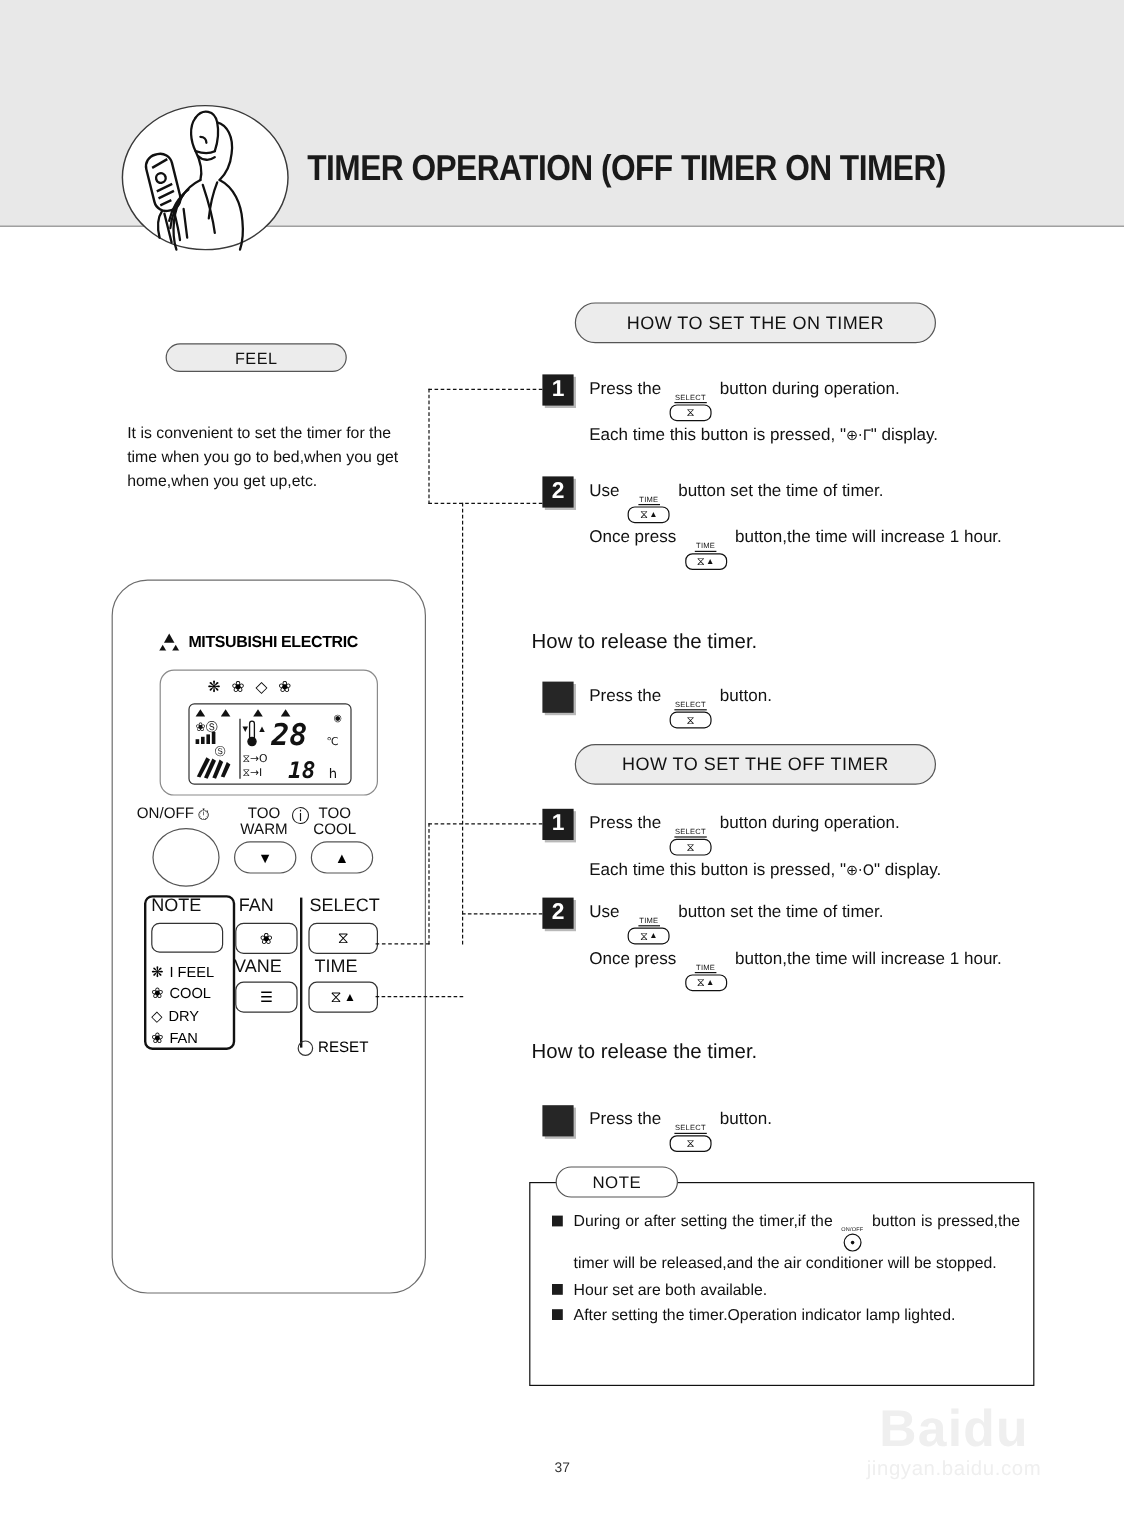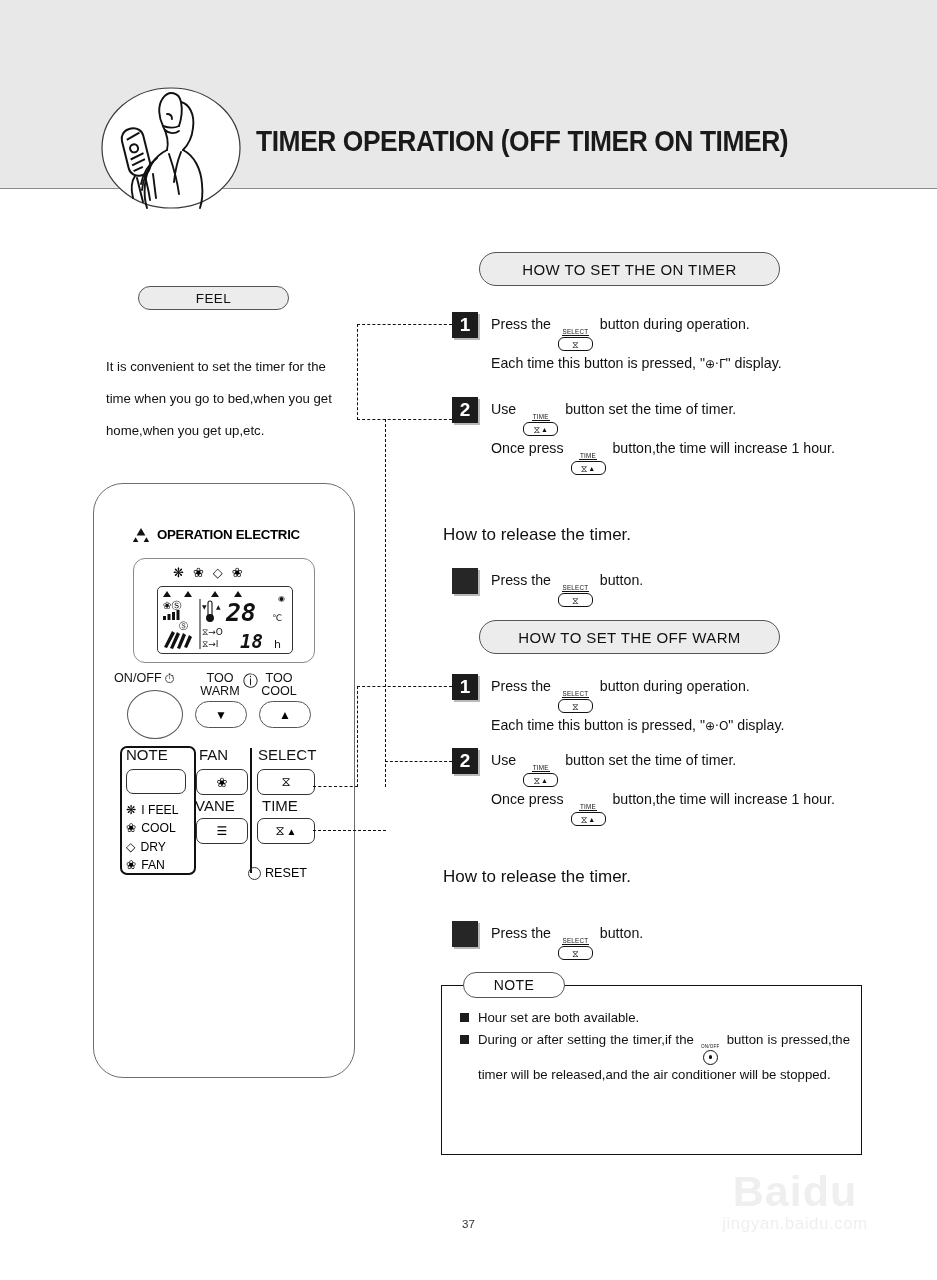"It is convenient to set" .intro { line-height: 32px -> 20px }
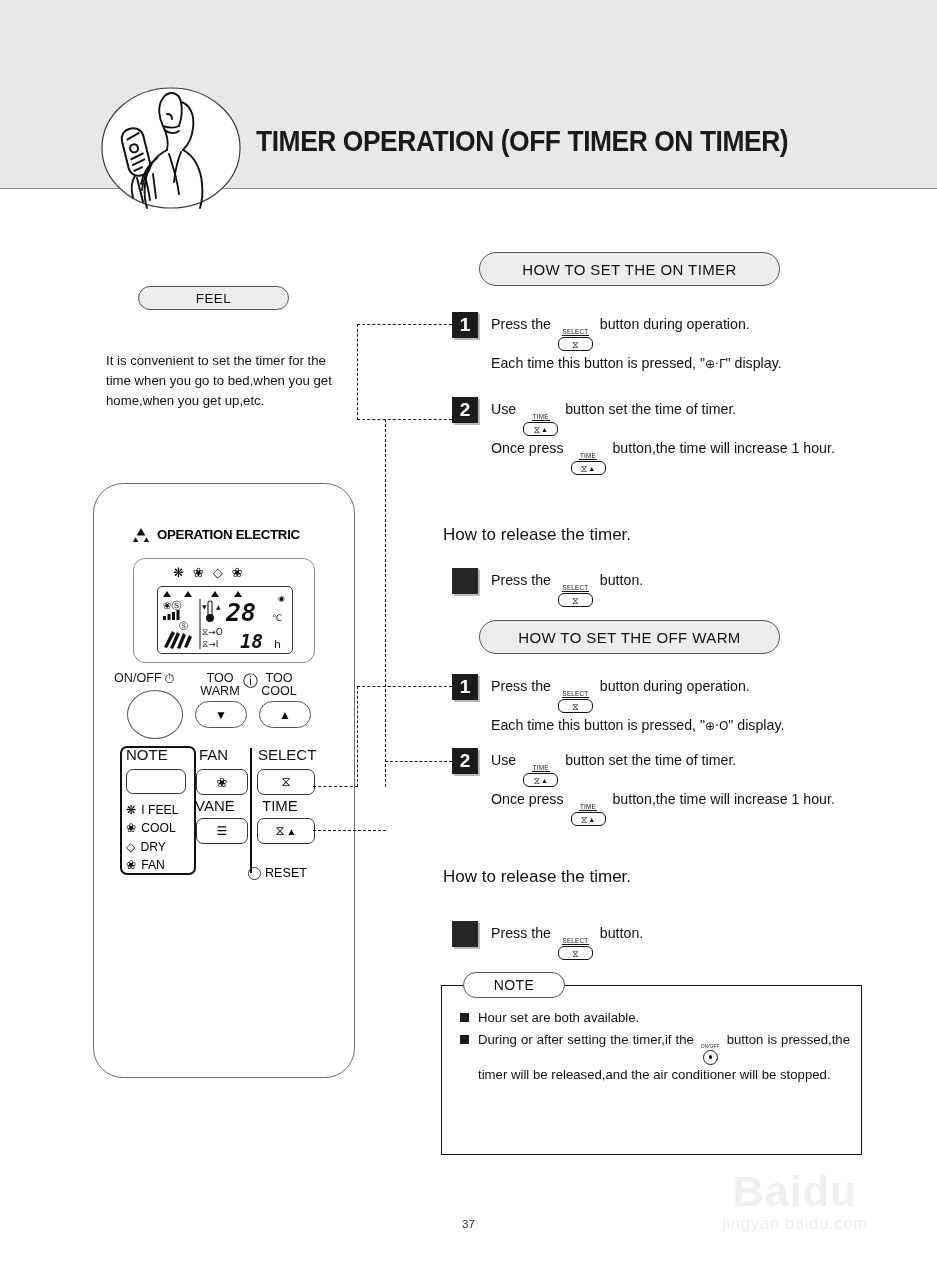"OPERATION ELECTRIC" span.brand-tx { text: OPERATION -> MITSUBISHI }
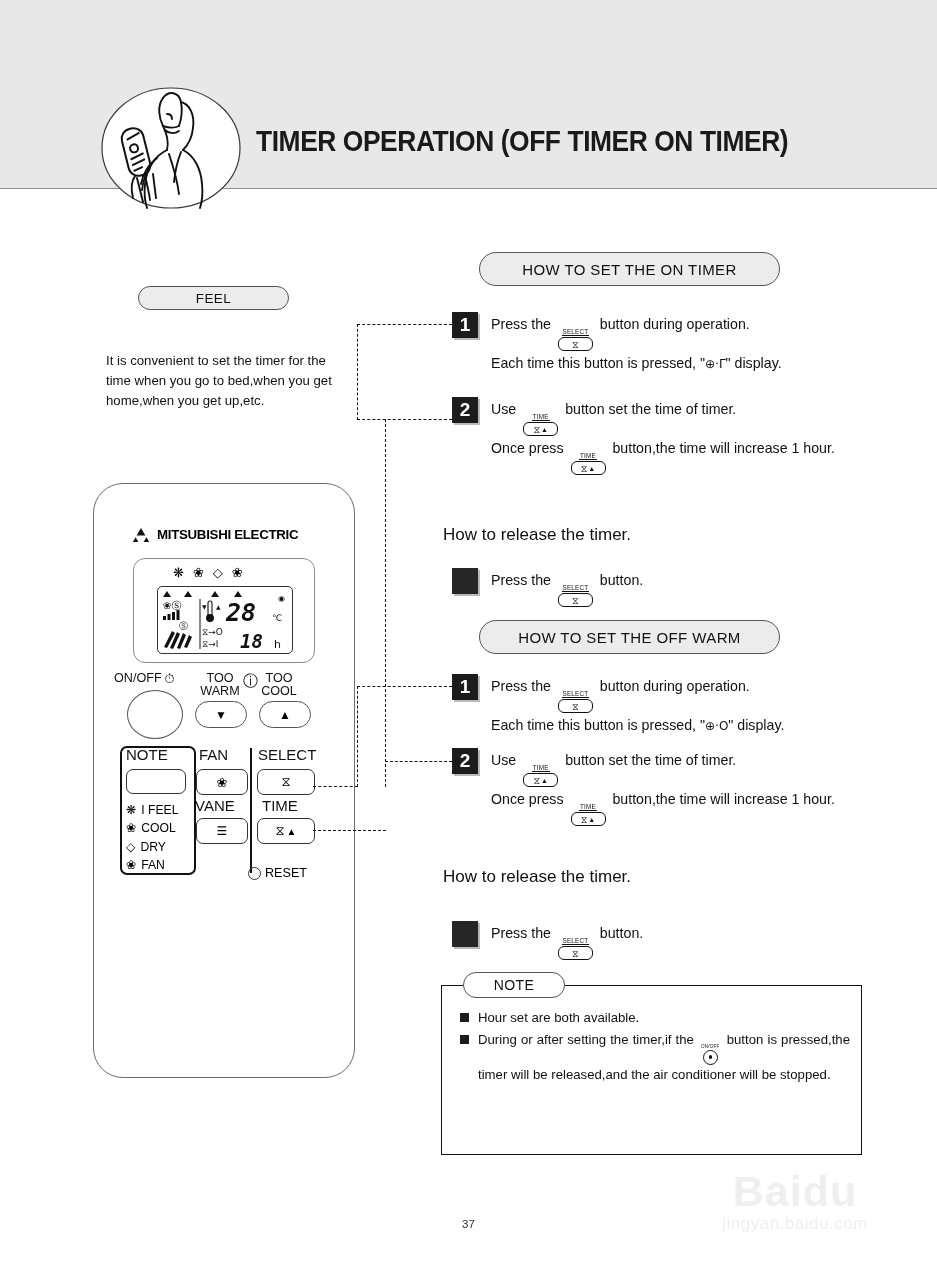"HOW TO SET THE OFF" div.pill { text: WARM -> TIMER }
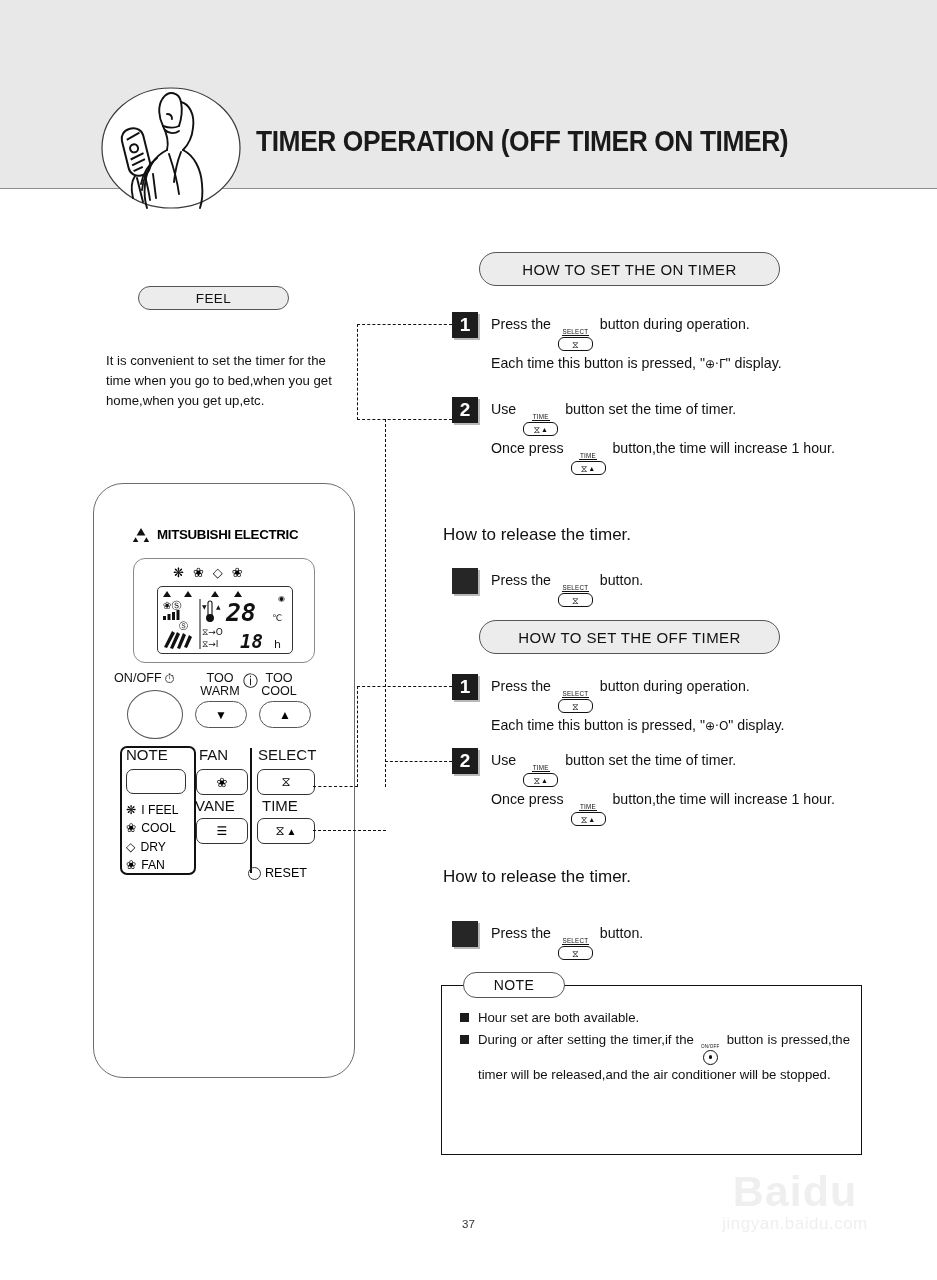"Hour set are both available." div.note-item { order: before "During or after setting the" -> after "During or after setting the" }
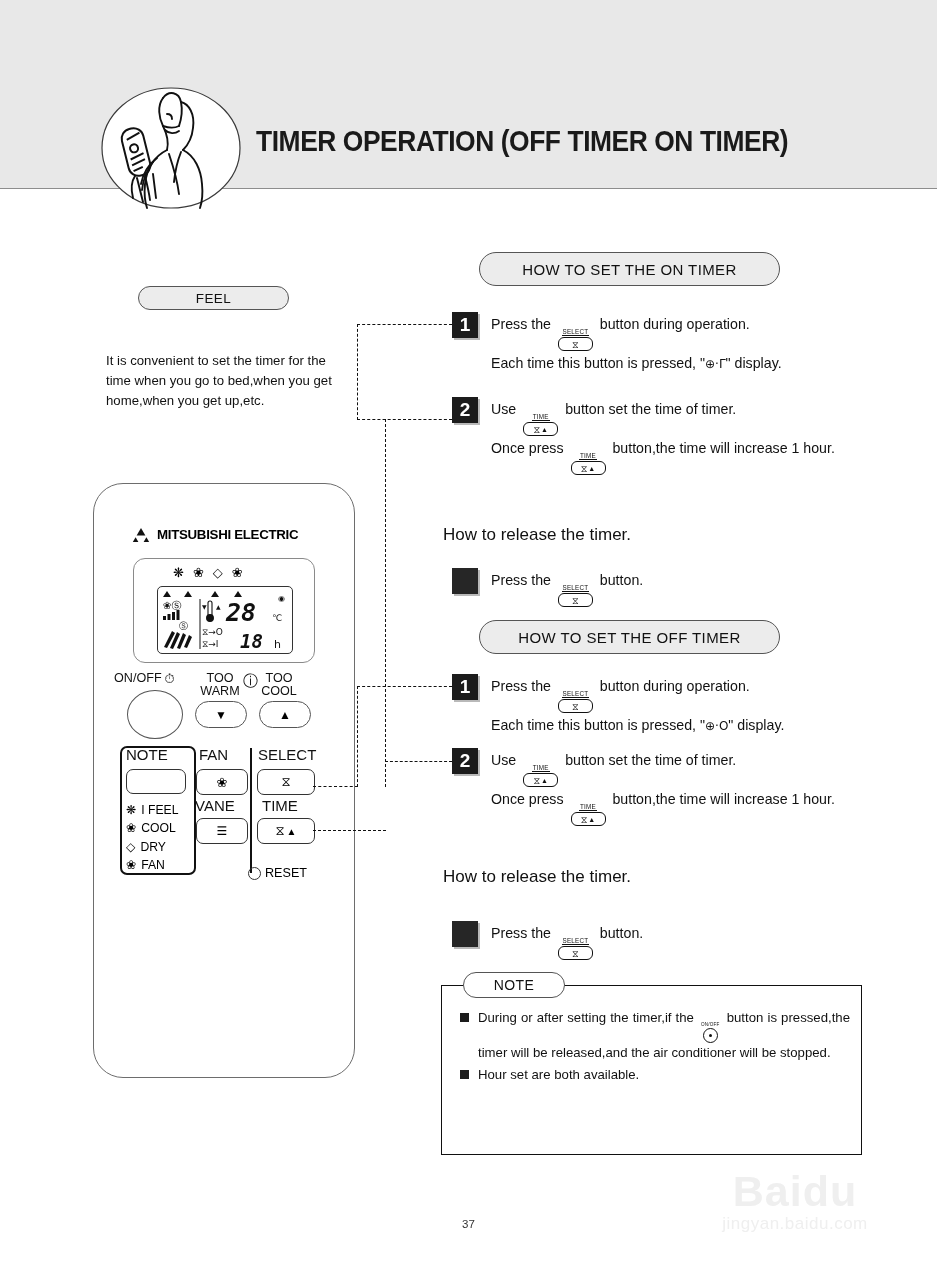"After setting the timer.Operation" div.note-item { html: none -> <div> <span></span> <span>After setting the timer.Operation indicator lamp lighted.</span> </div> }
